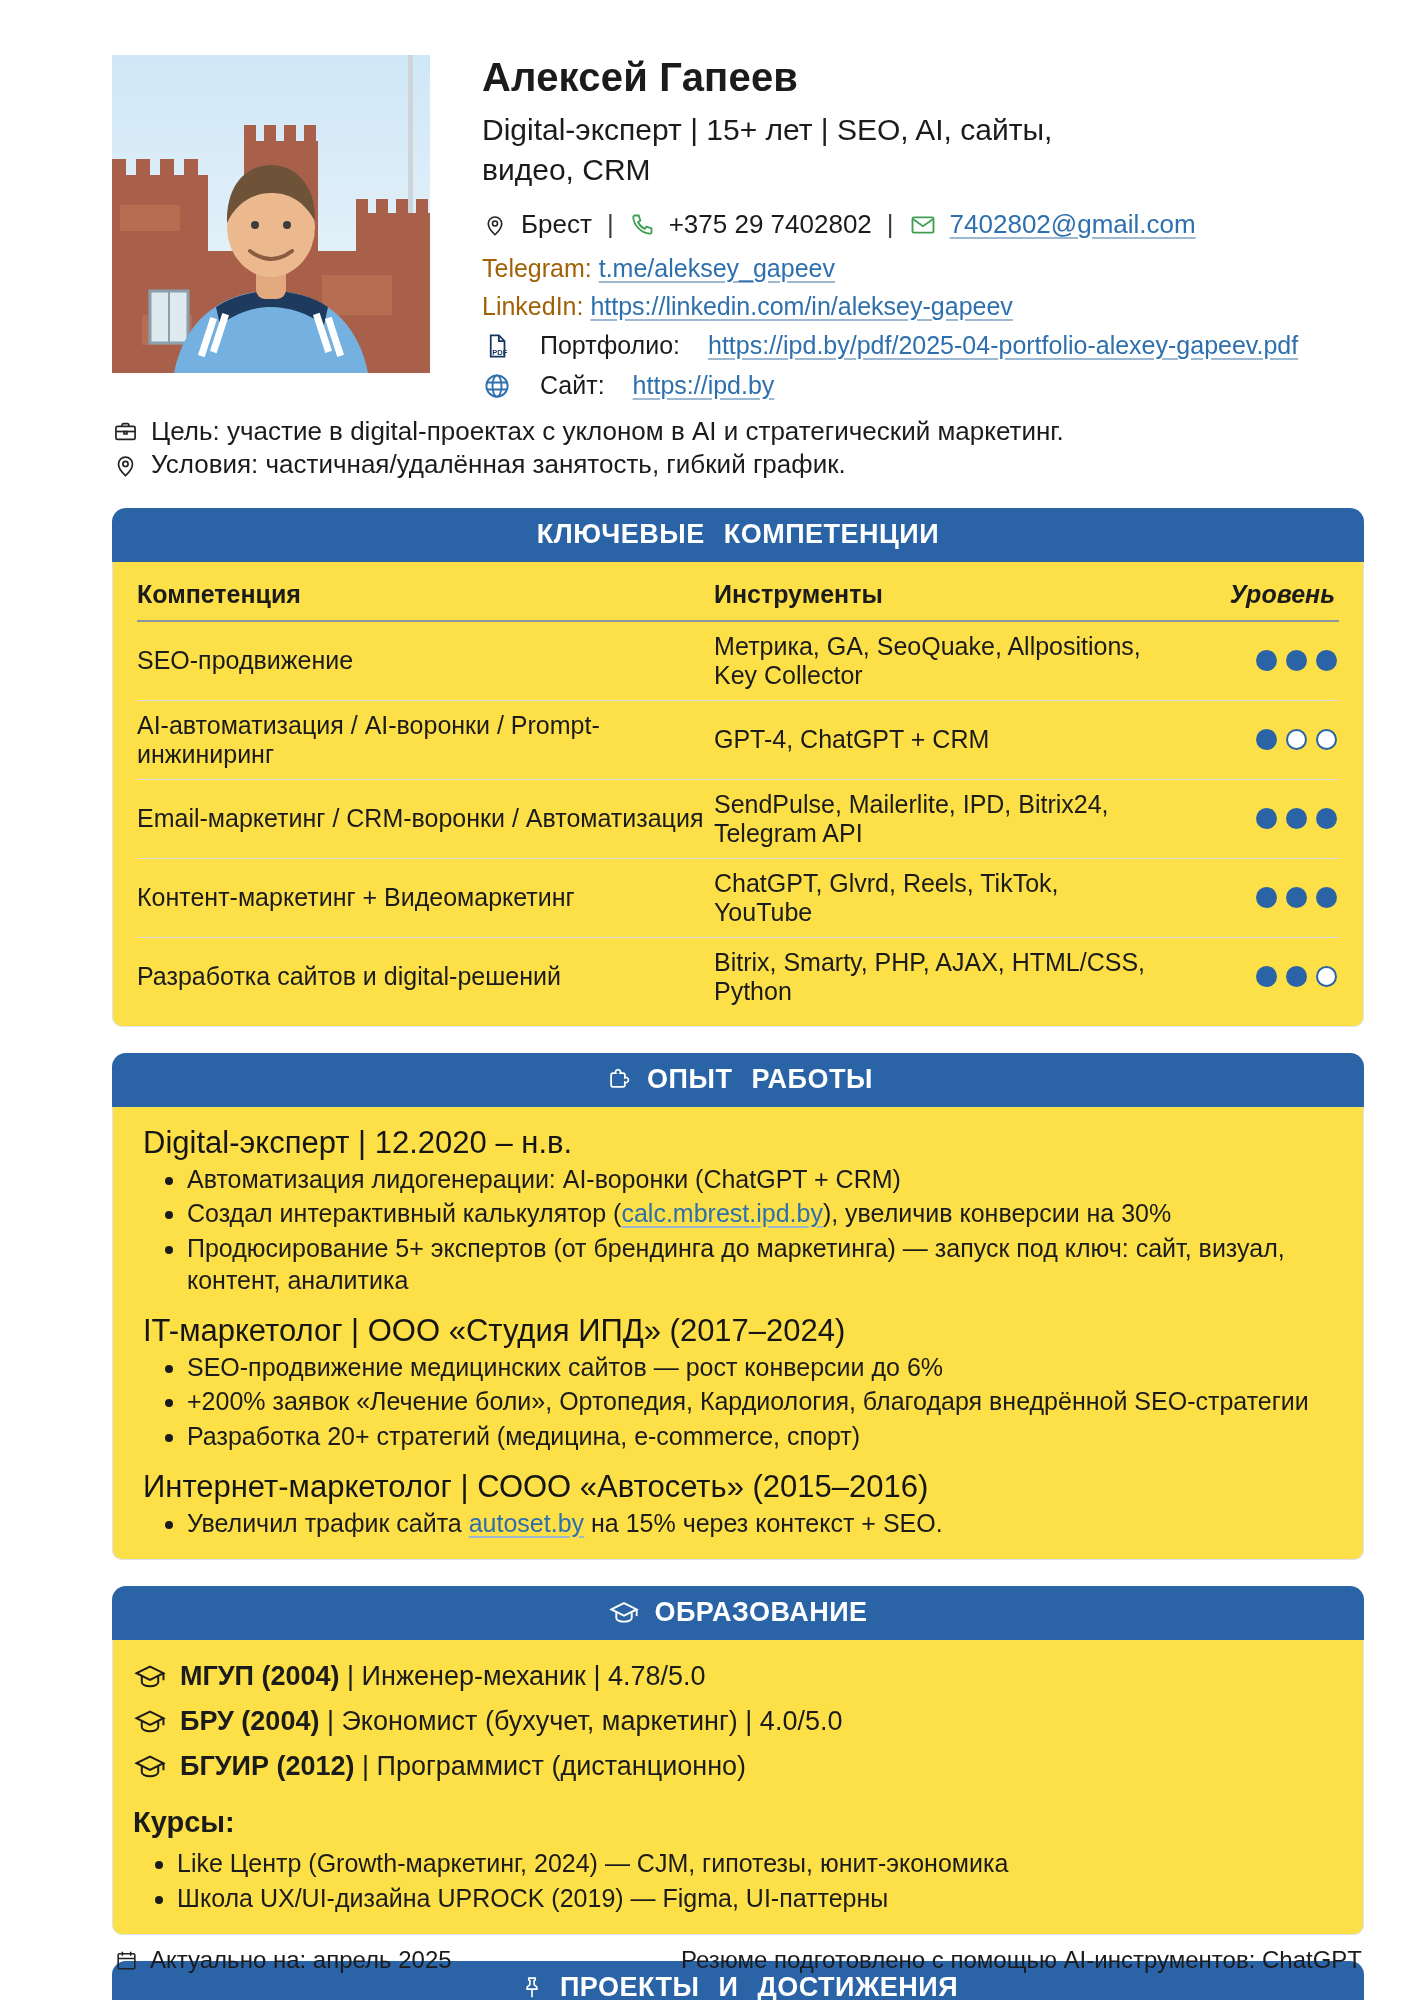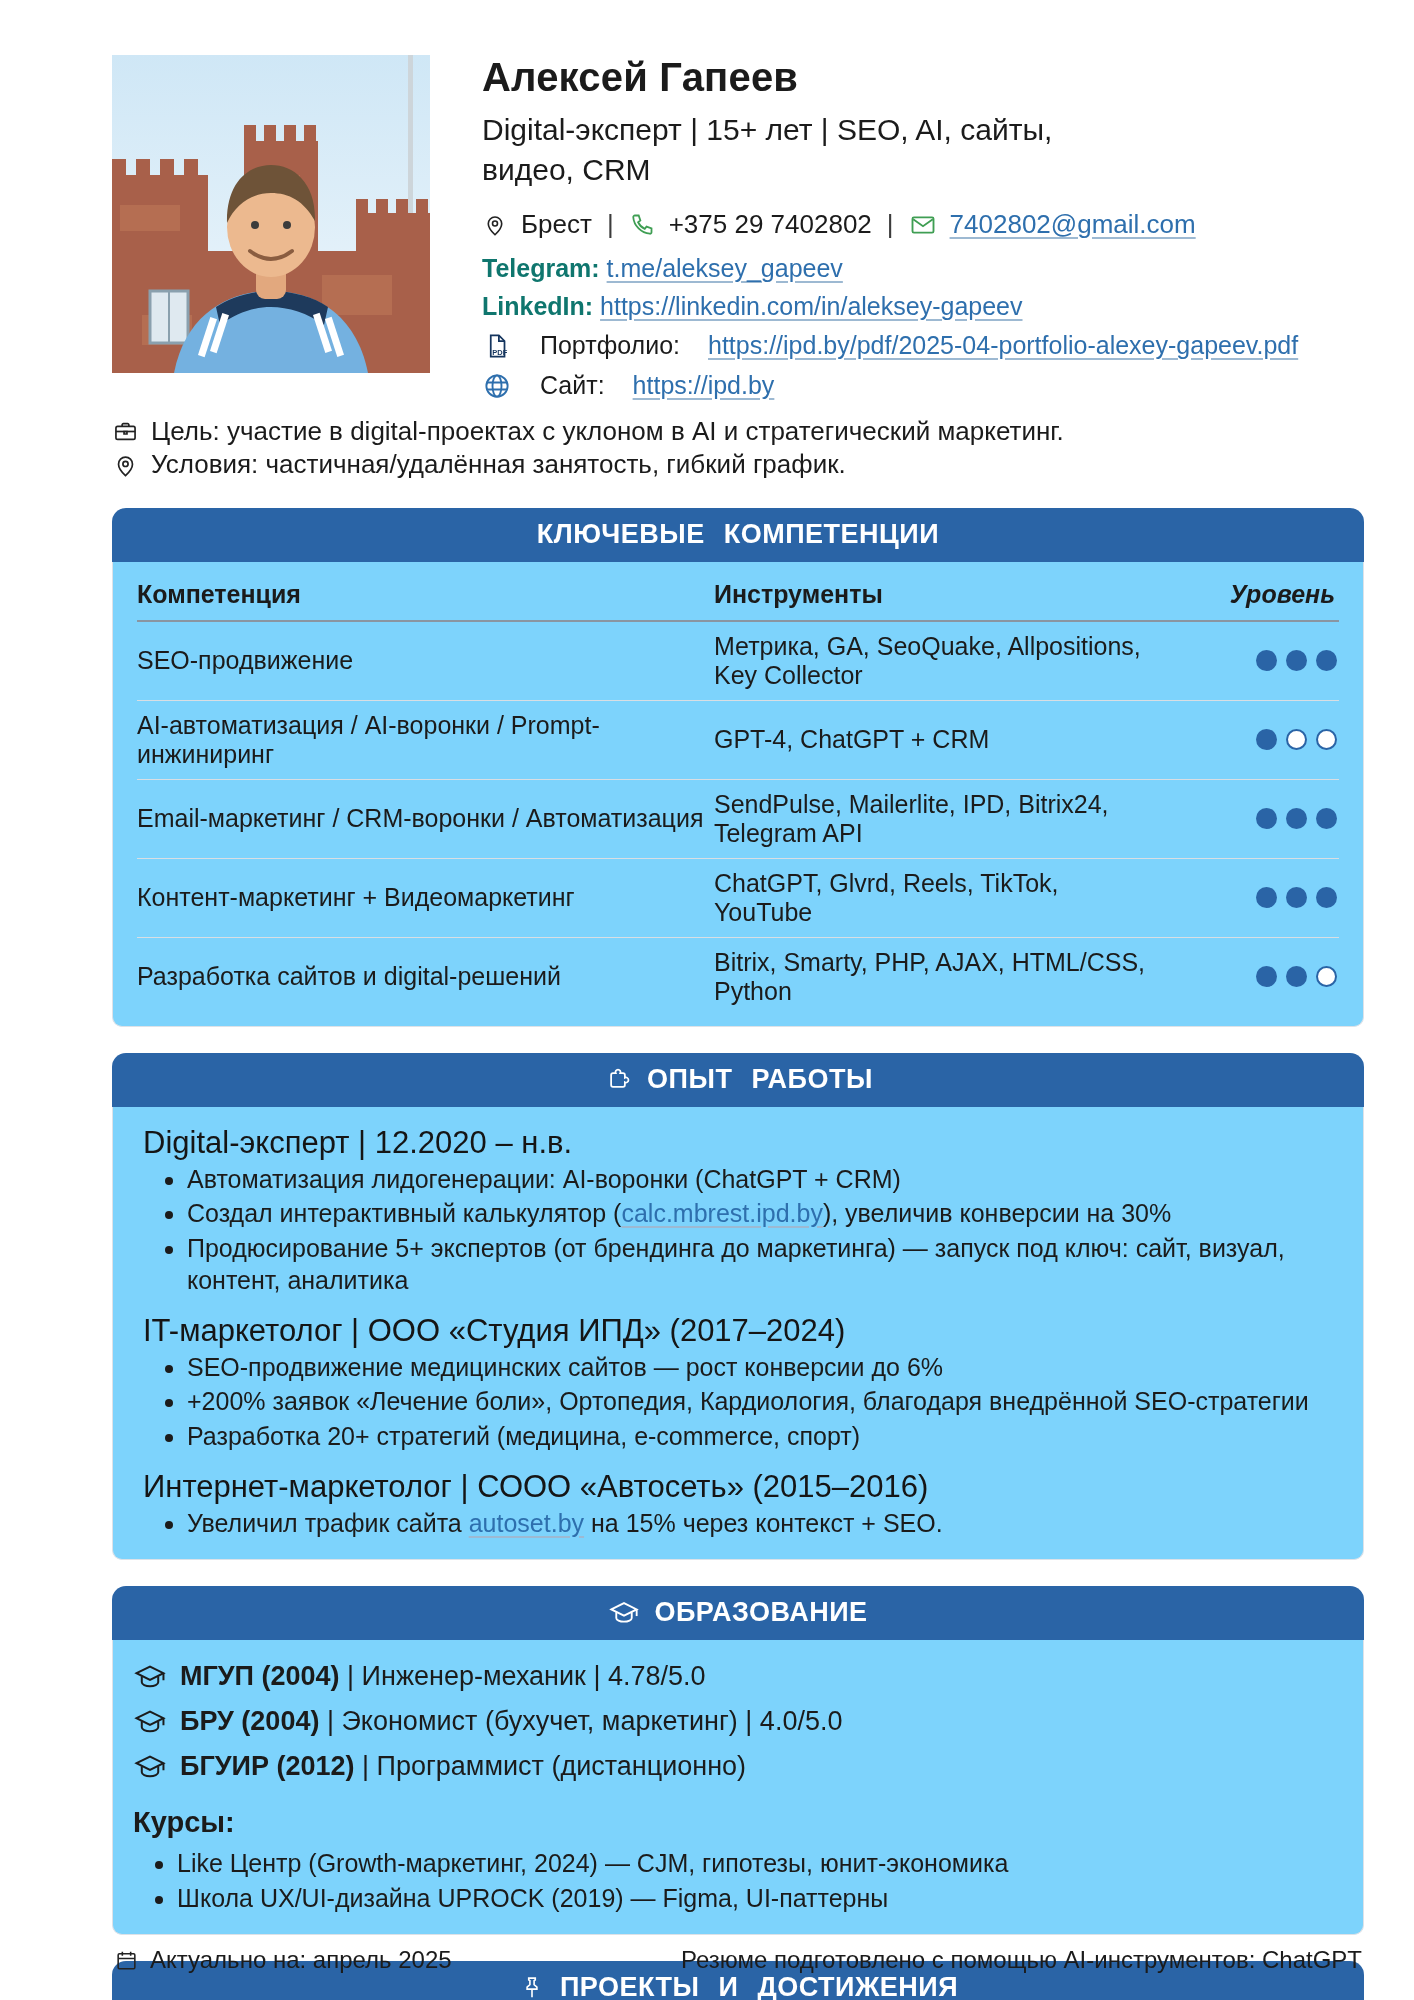"Telegram:" .social-line .lbl { color: #0f766e -> #a16207; font-weight: bold -> none }
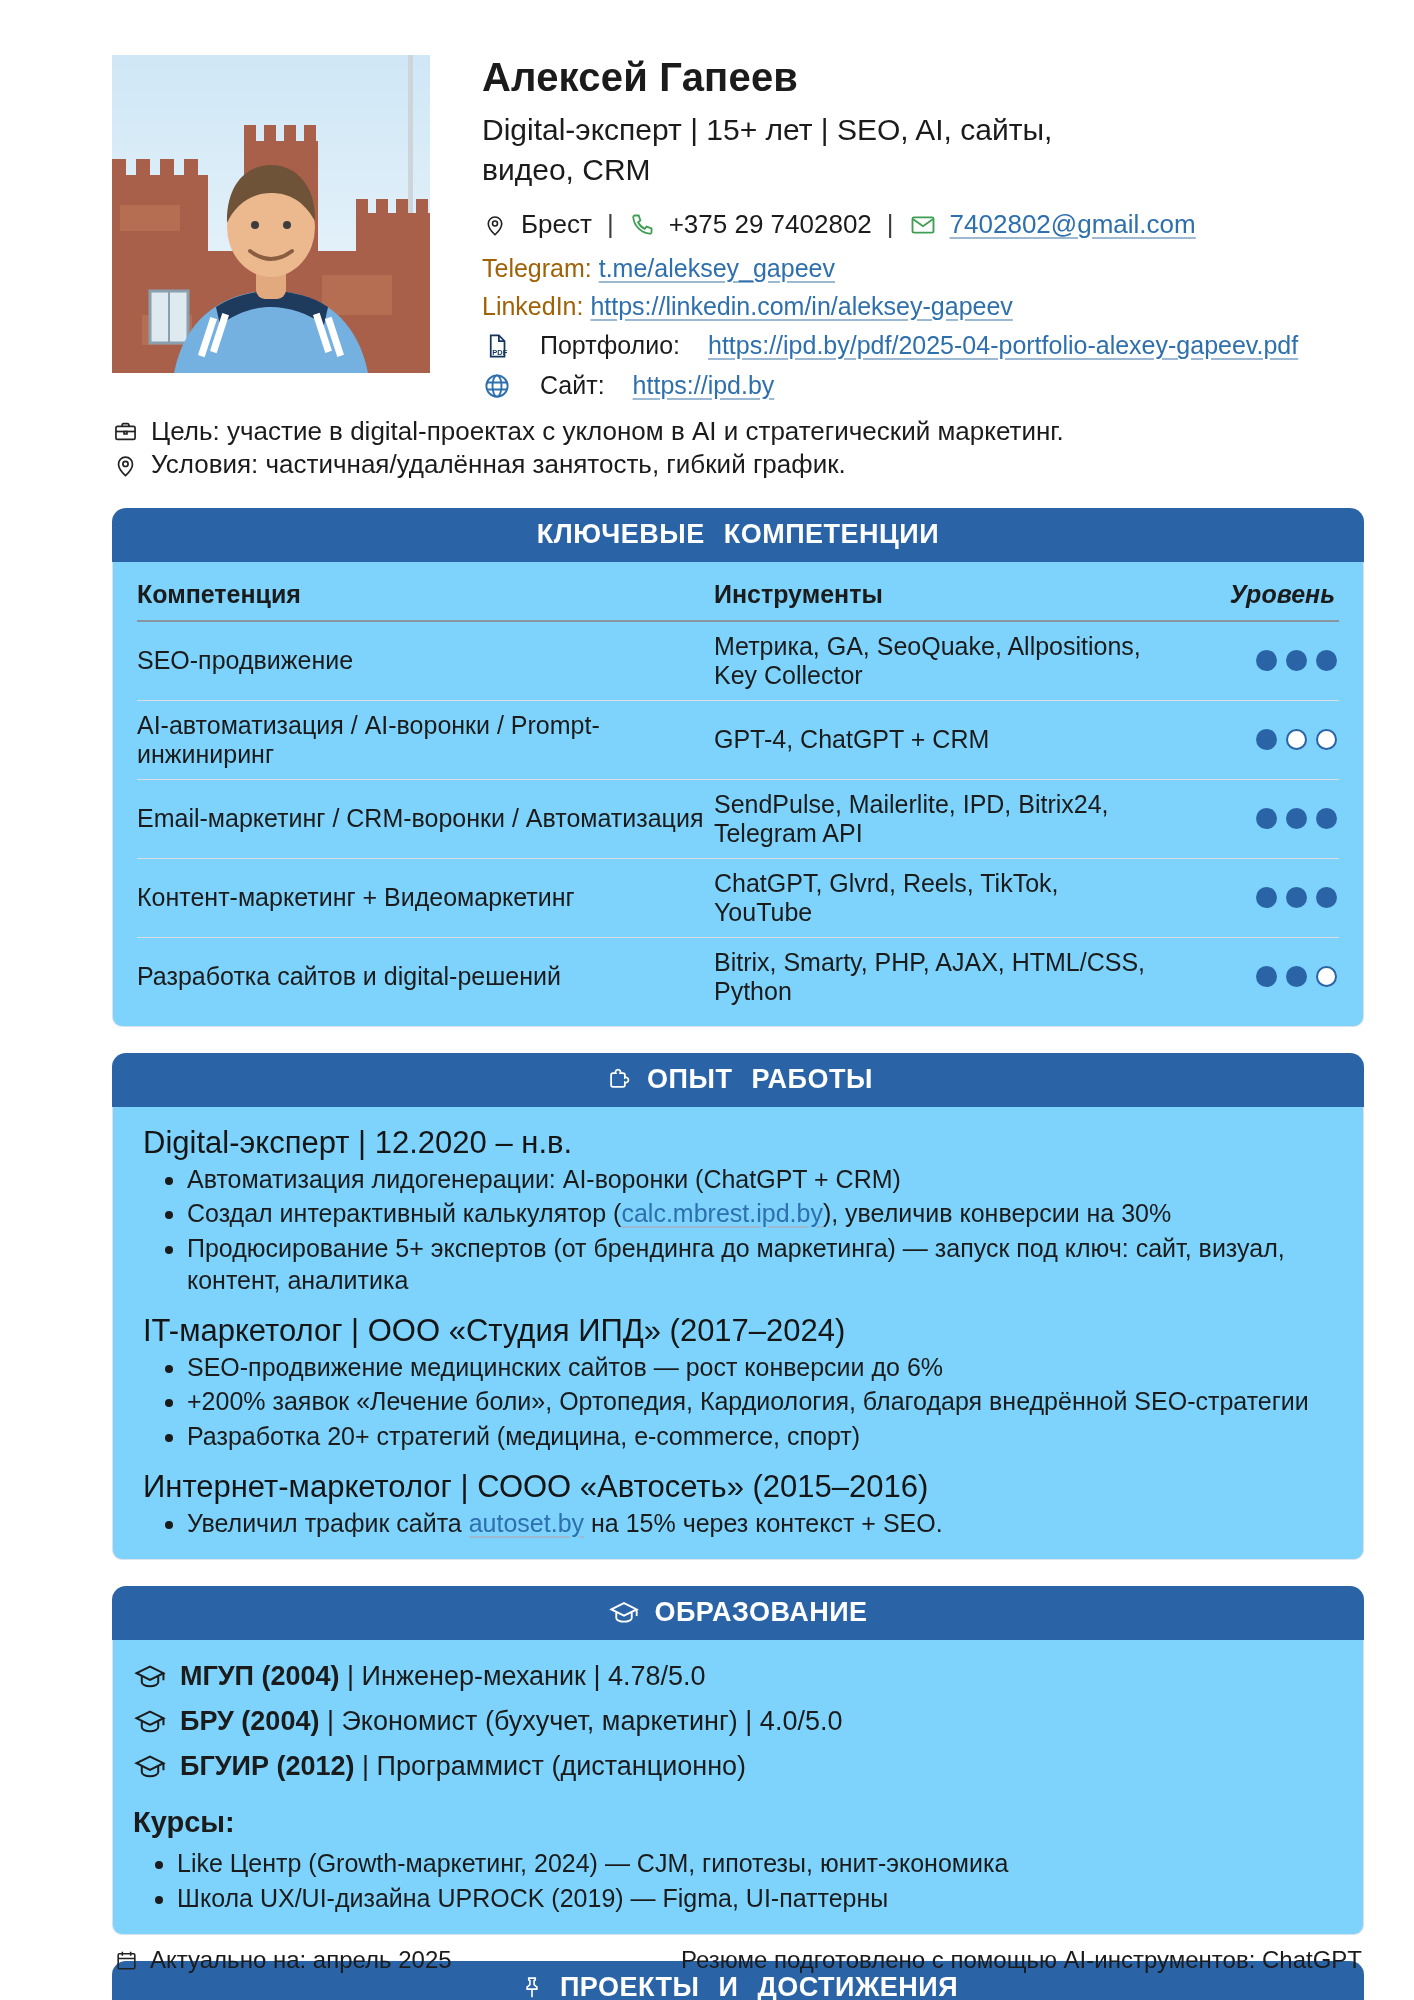"Компетенция" .section-body { background: #7dd3fc -> #fde047 }
